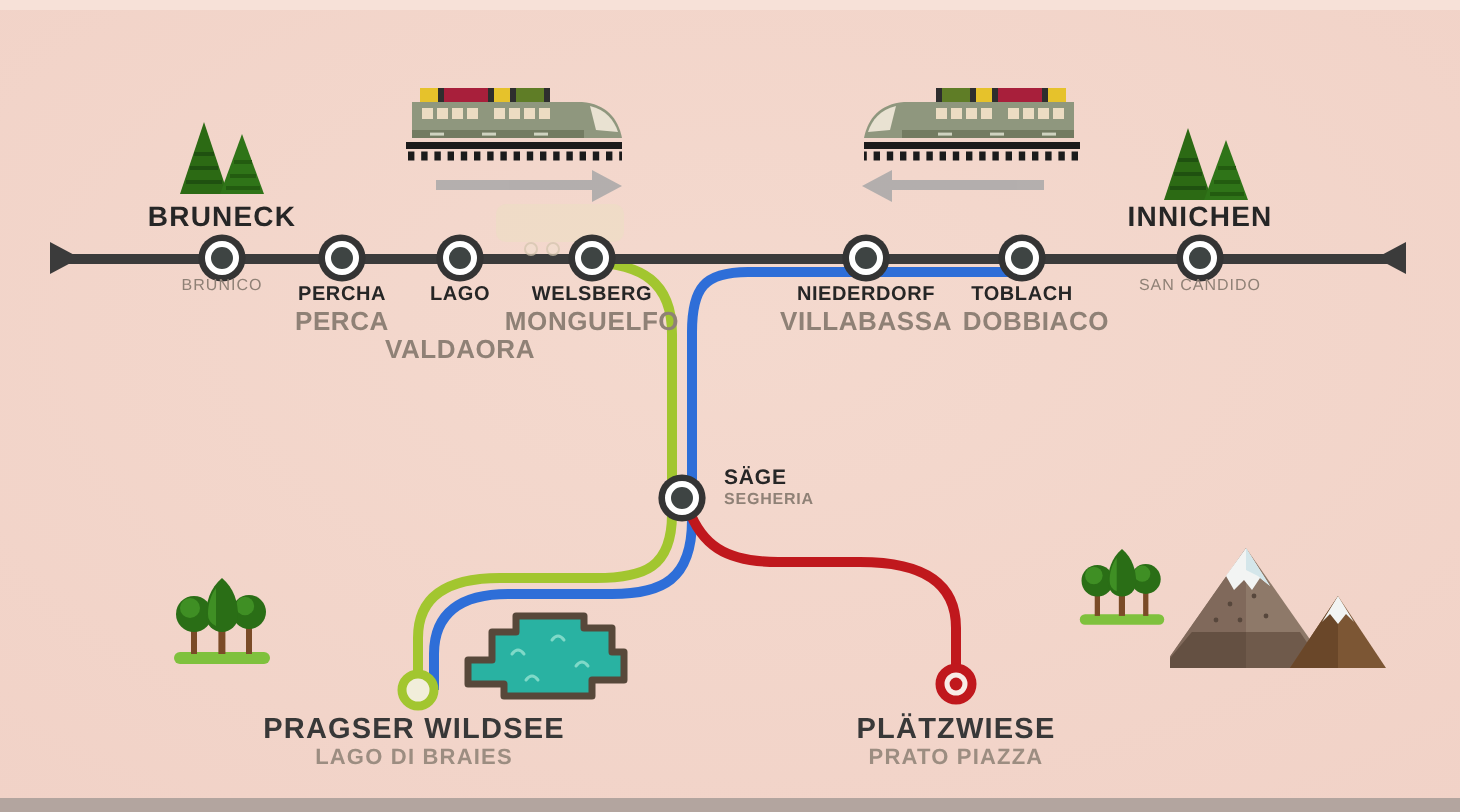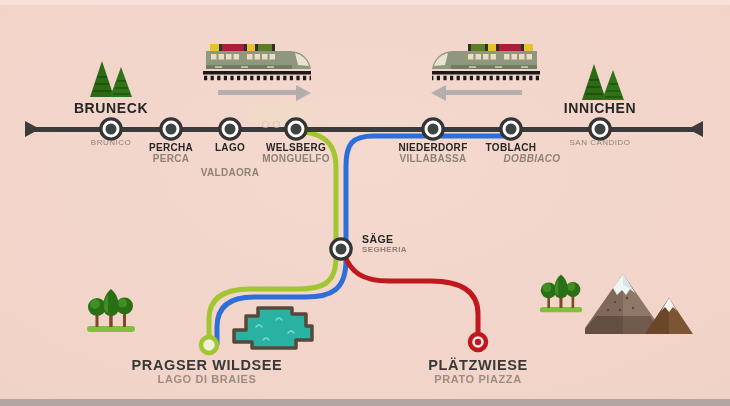"PERCA" .station-sub { font-size: 10px -> 13px }
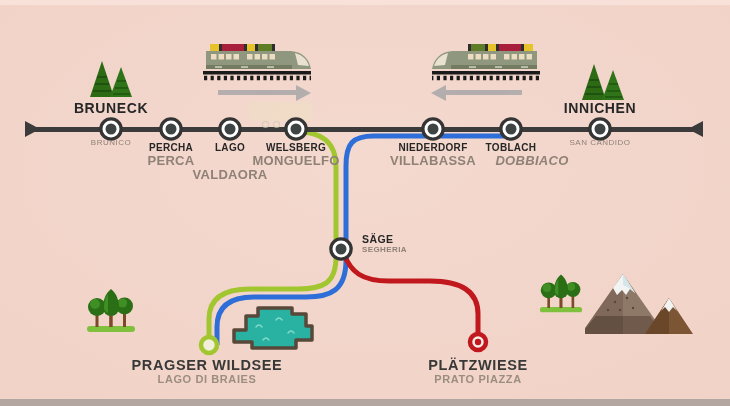"DOBBIACO" div.label { font-style: italic -> none; left: 532px -> 518px }
